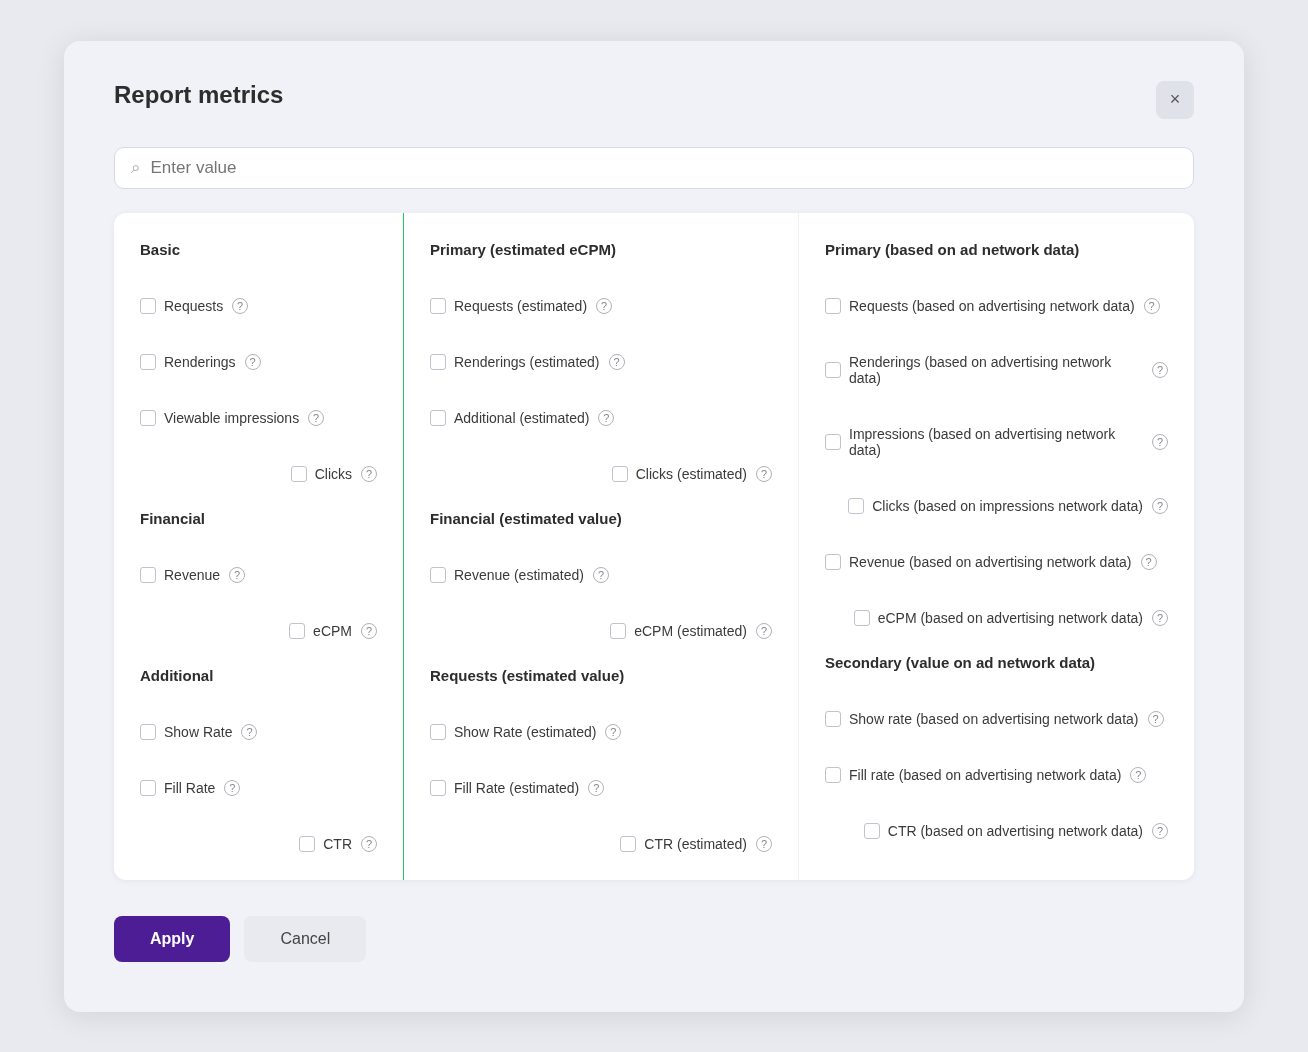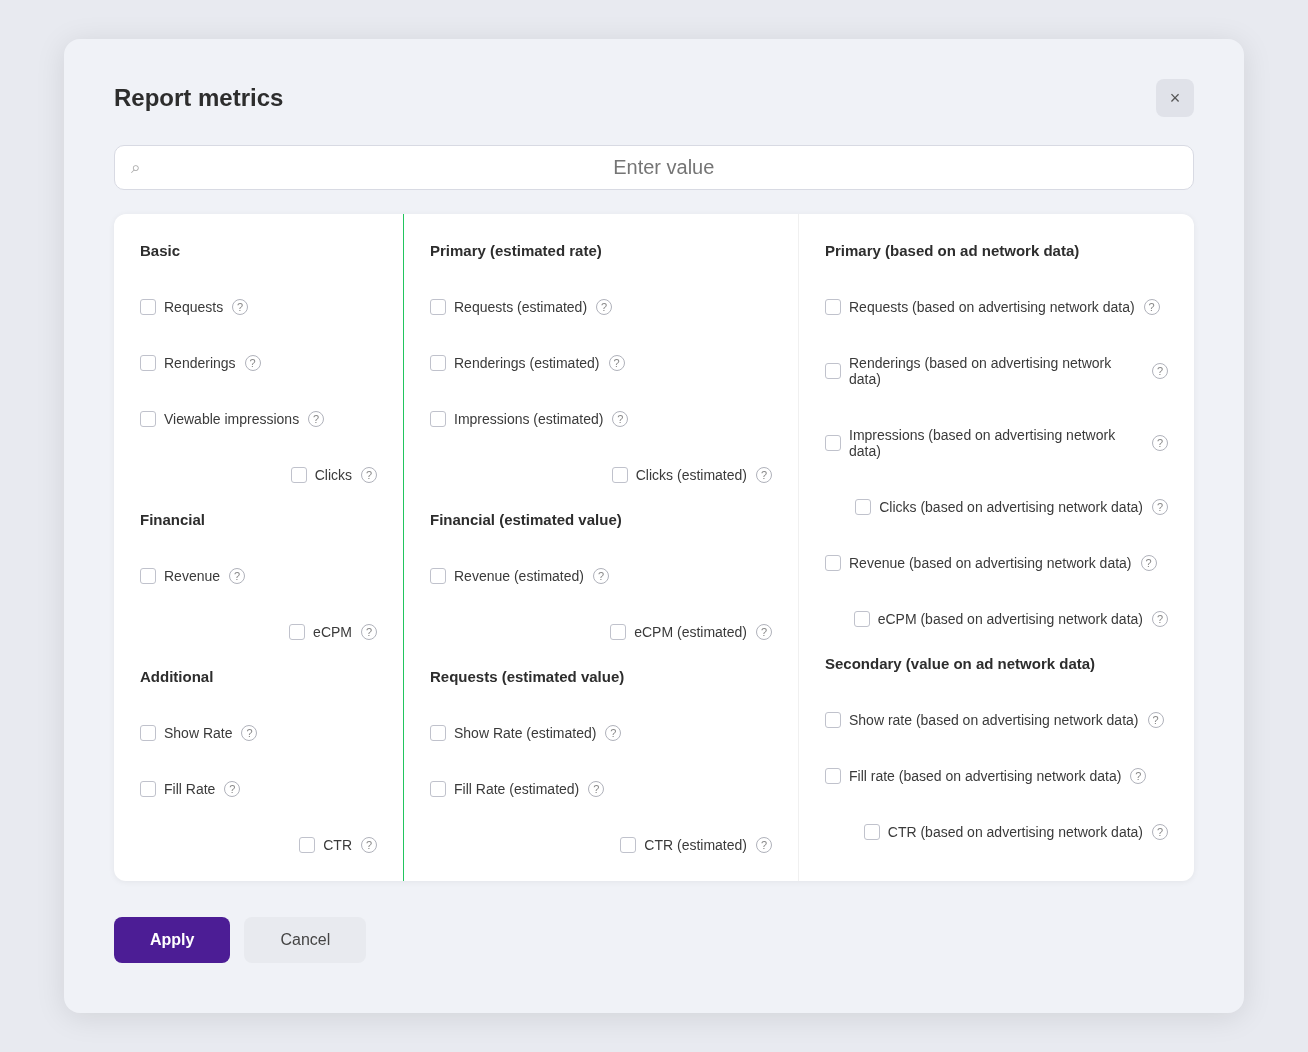"Report metrics" .dialog-header { align-items: center -> none }
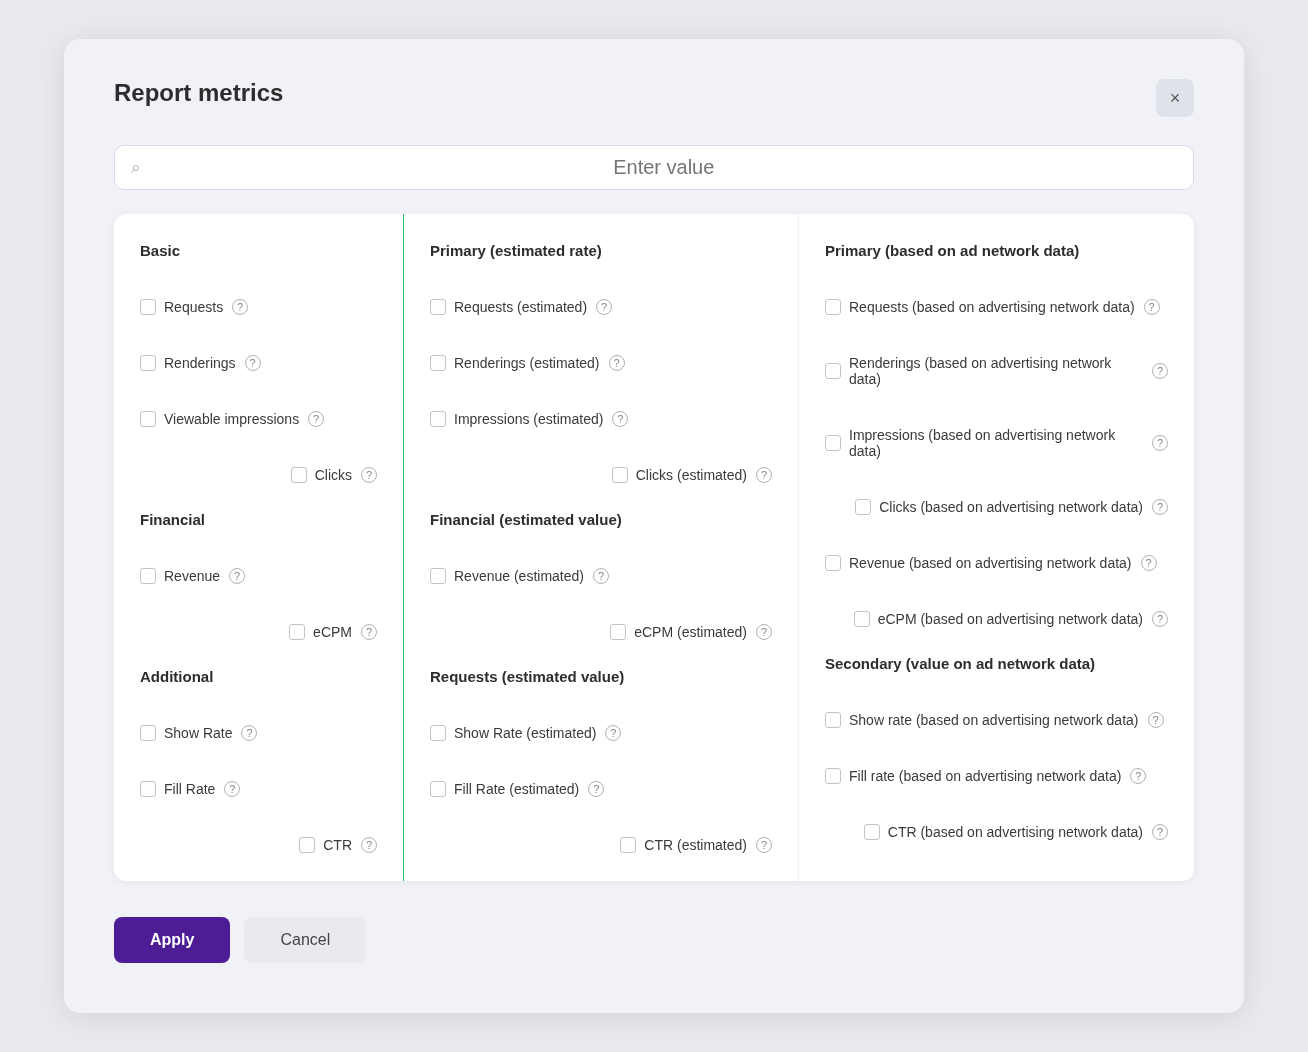"Enter value" .search-input { font-size: 20px -> 17px; text-align: center -> none }
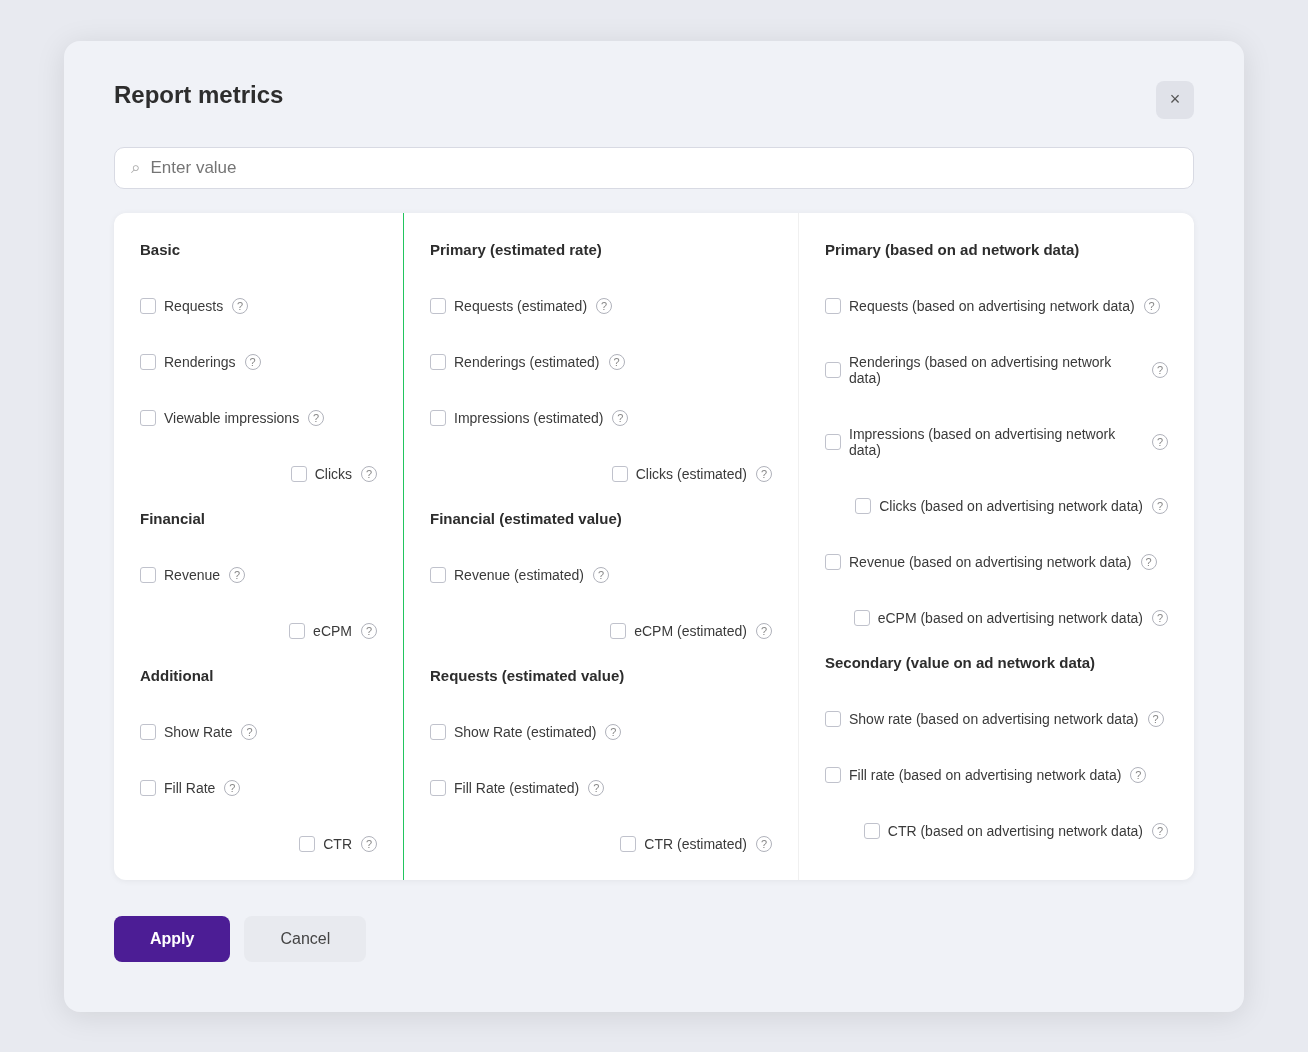"Primary (estimated rate)" div.section-title { text: rate -> eCPM }
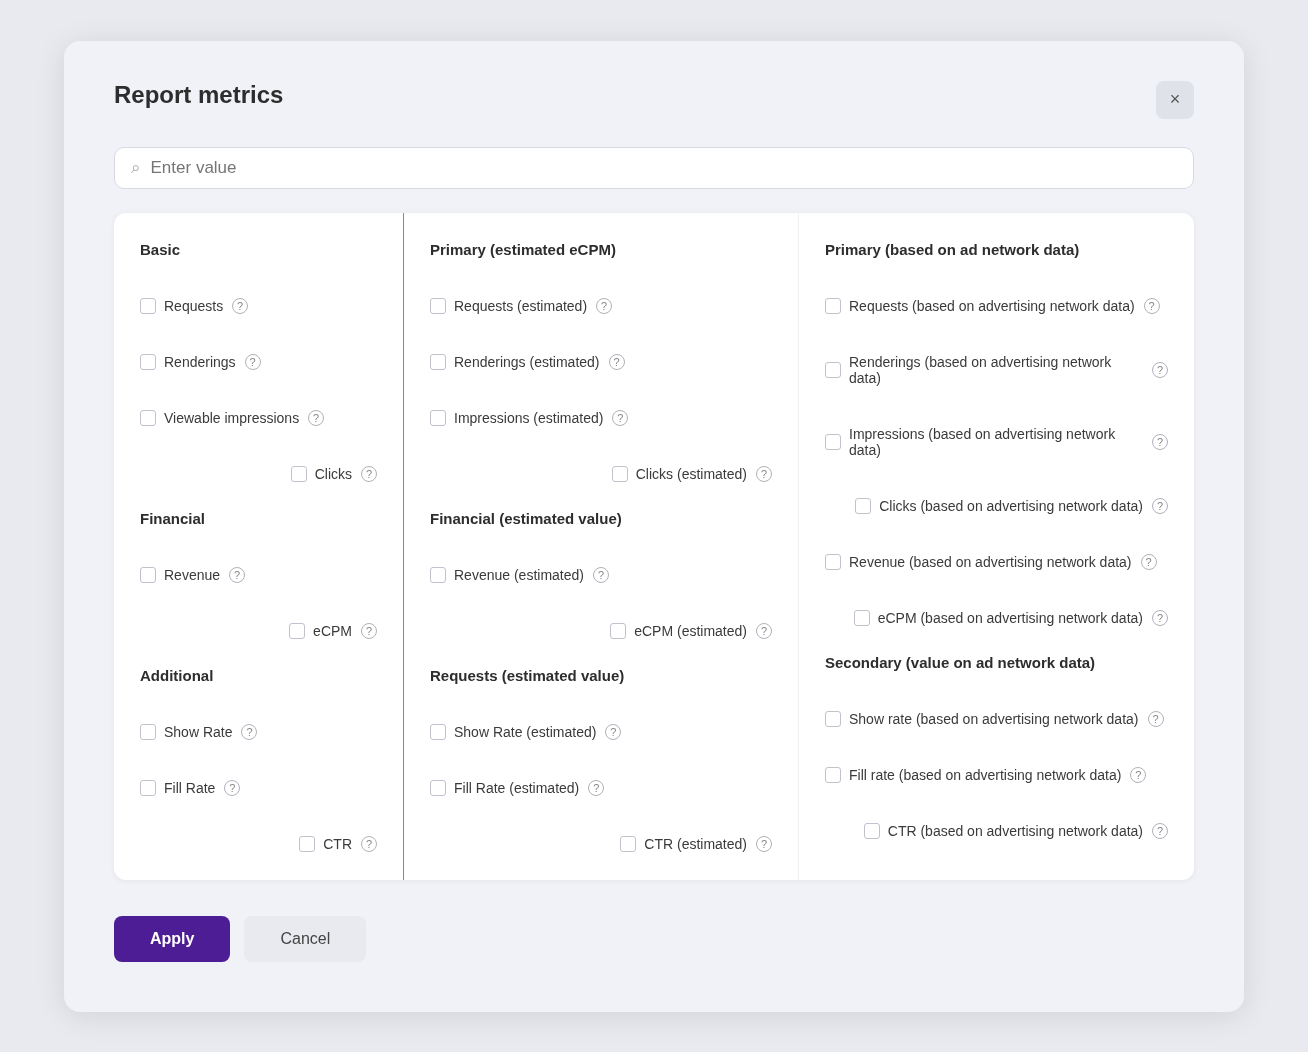"Impressions (estimated)" span.cb-label { text: Impressions -> Additional }
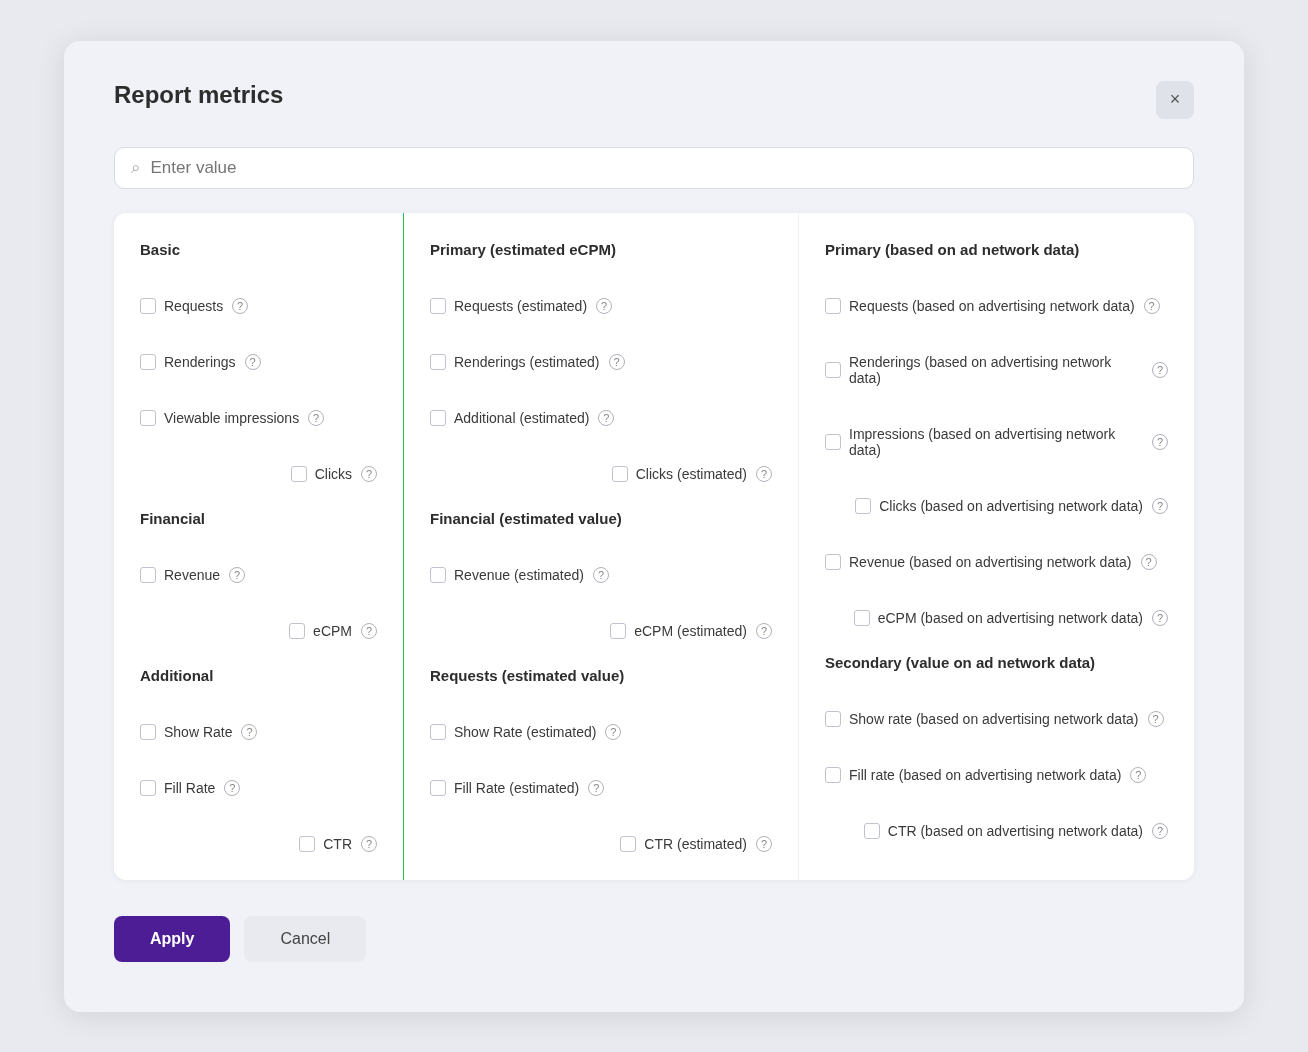"Clicks (based on advertising network" span.cb-label { text: advertising -> impressions }
